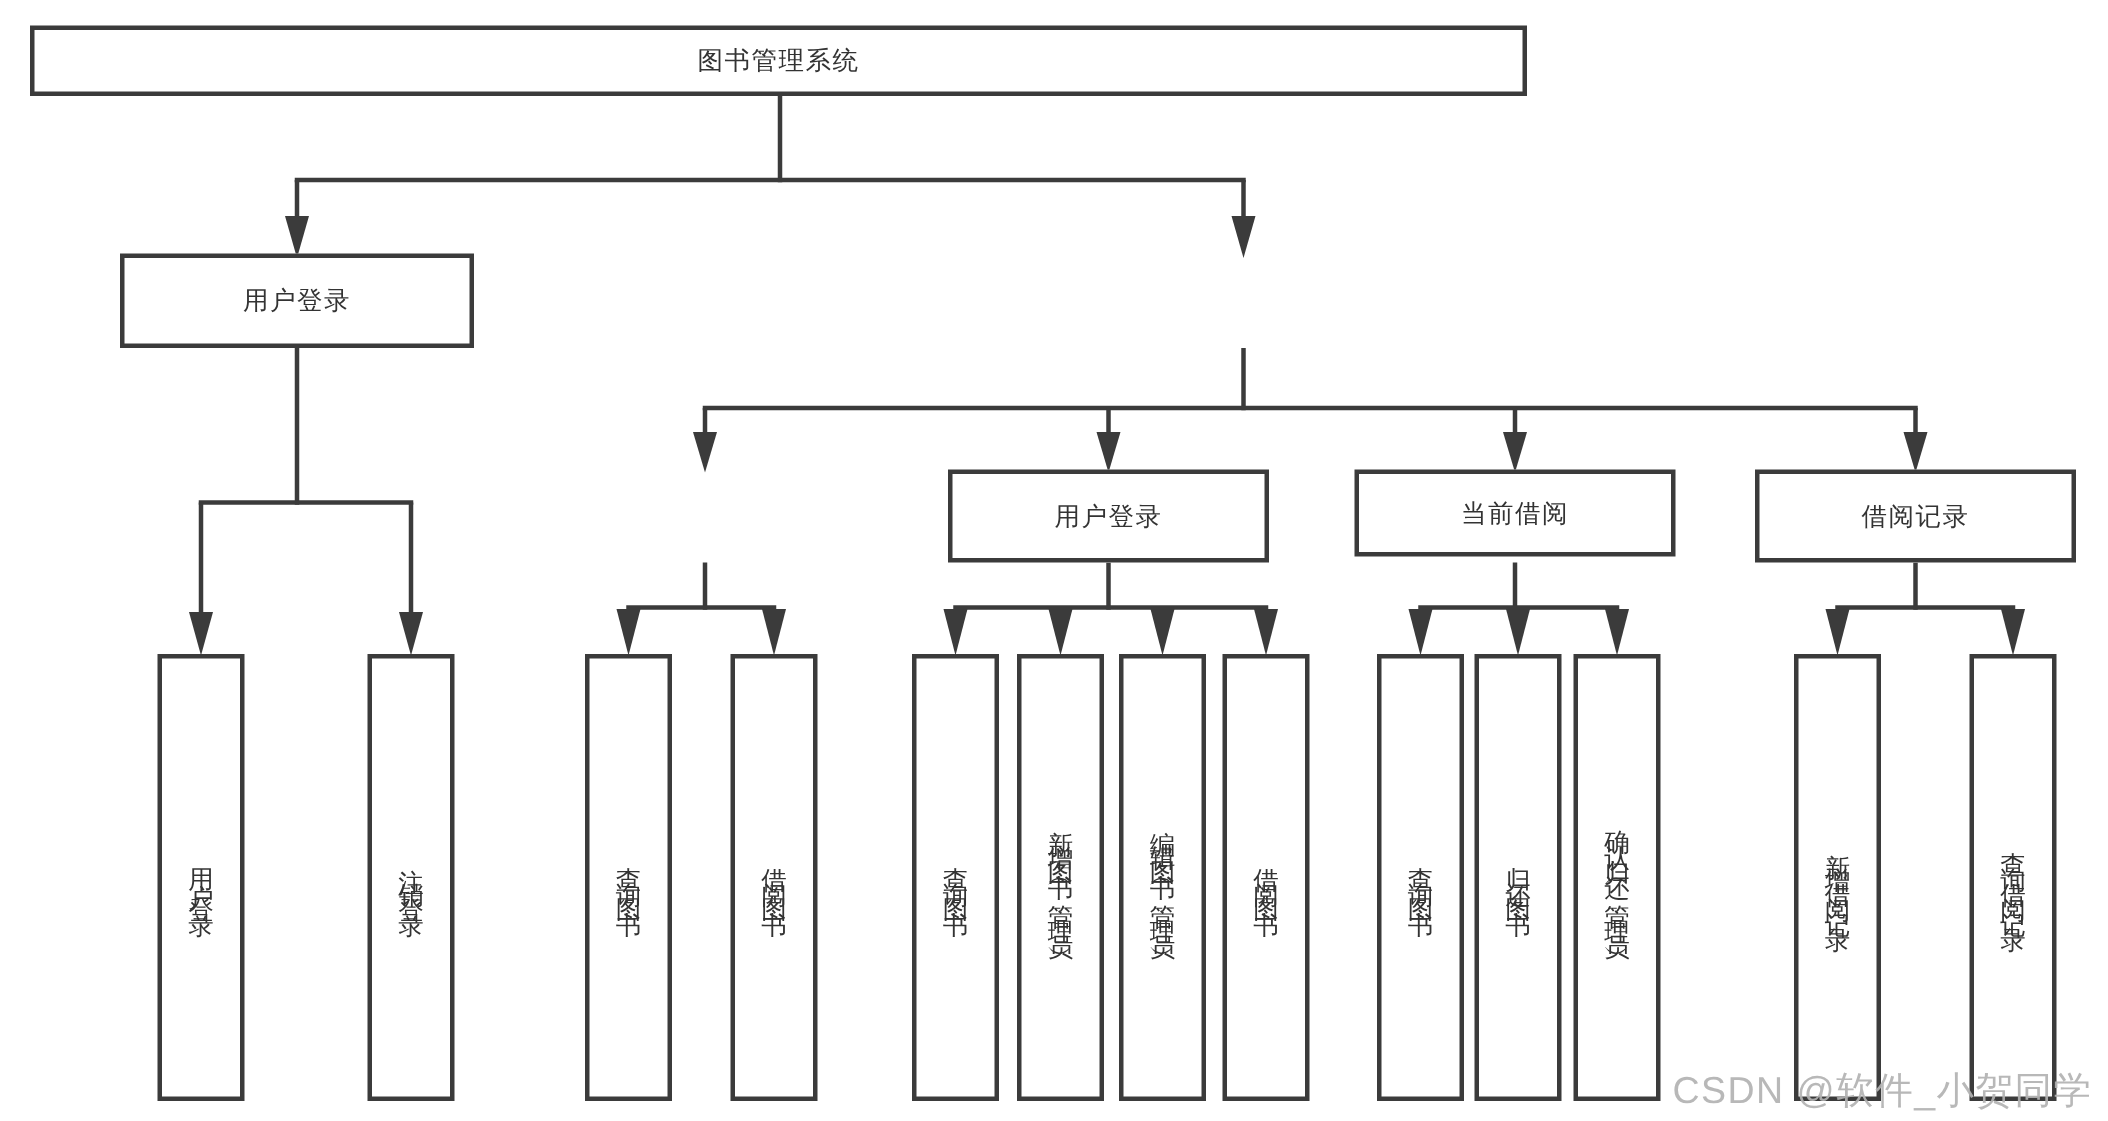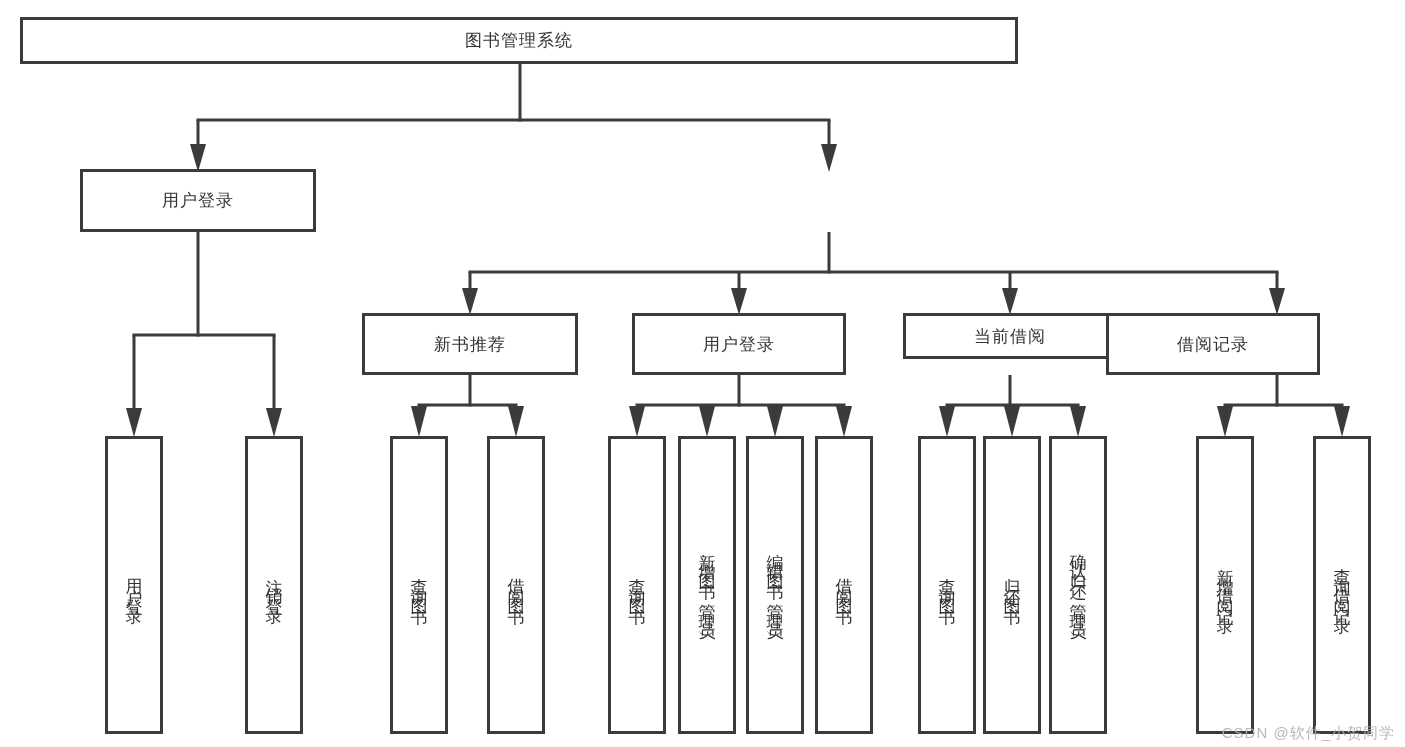"新书推荐" div.box { html: <div> <span>新书推荐</span> </div> -> none }
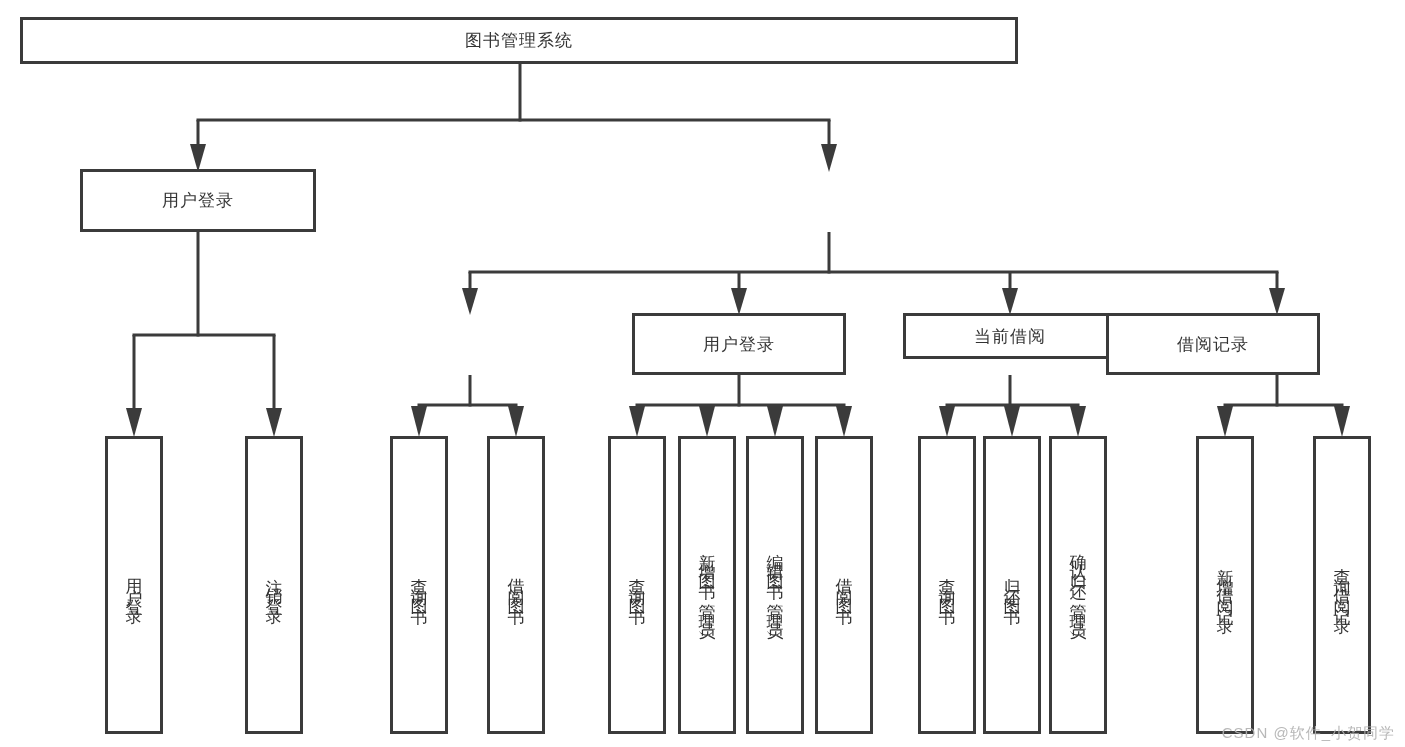"当前借阅" div.box { height: 46px -> 58px }
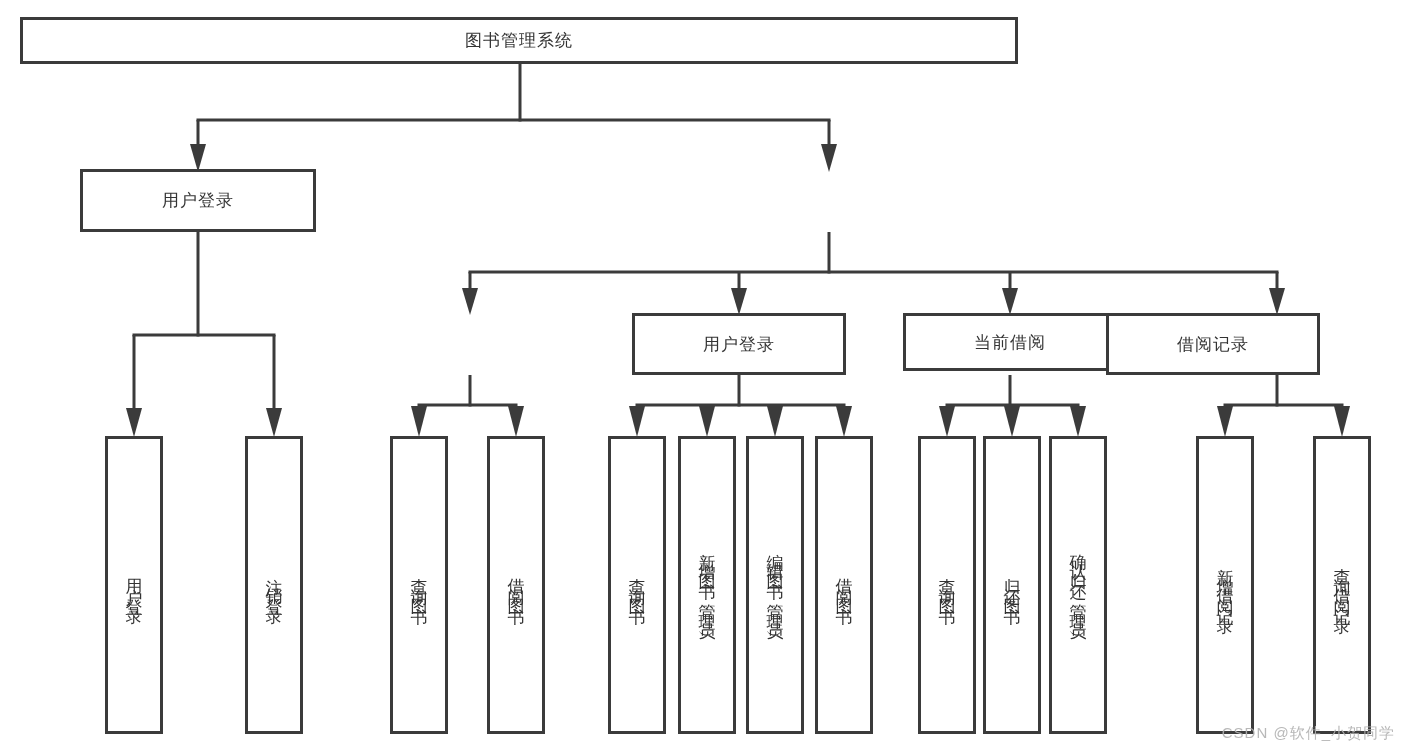"借阅记录" div.box { left: 1106px -> 1170px }
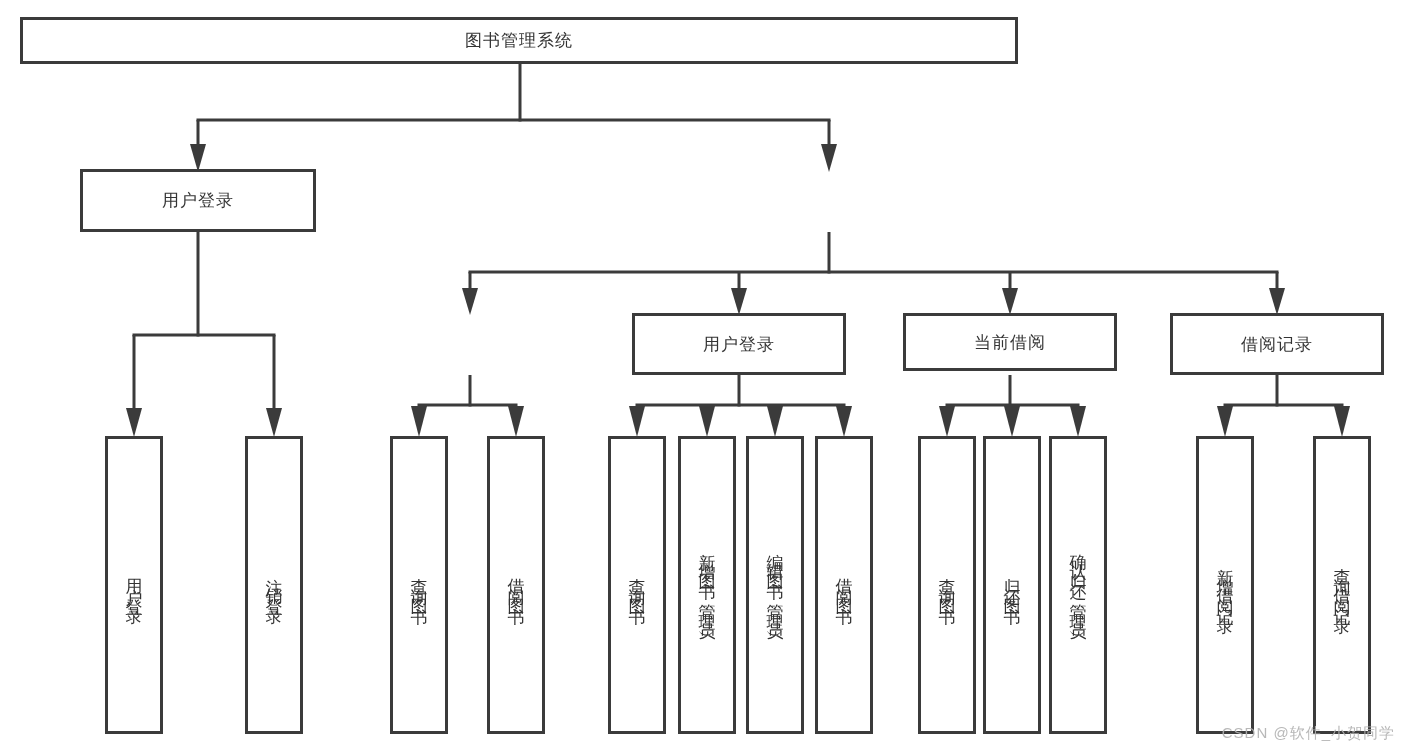"CSDN @软件_小贺同学" .watermark { font-size: 15px -> 25px }
